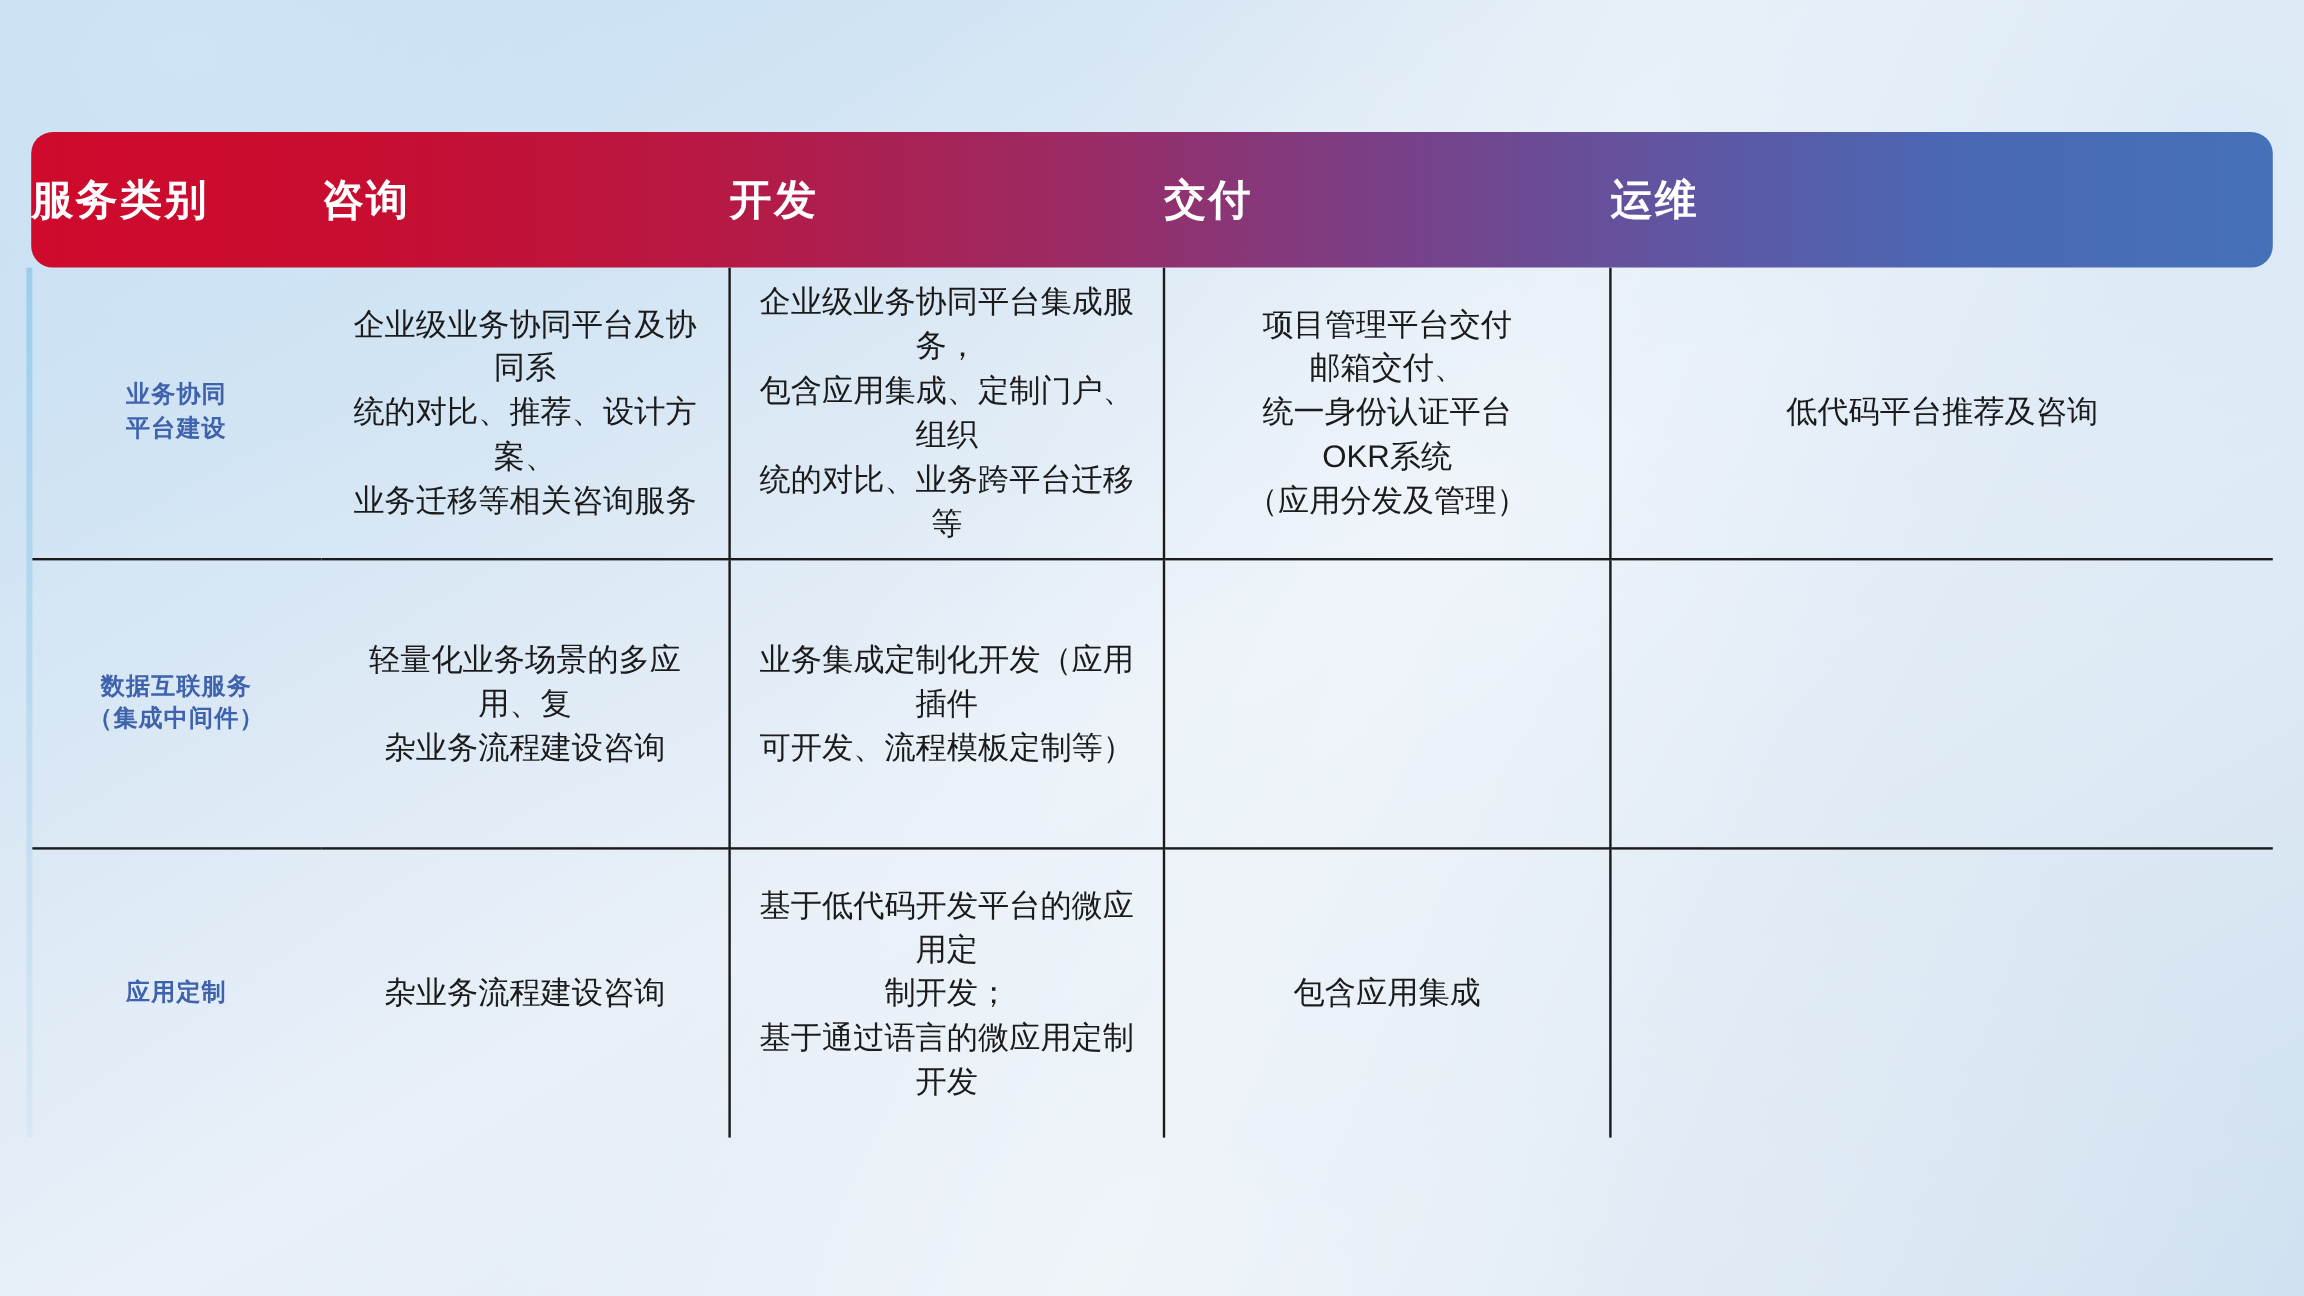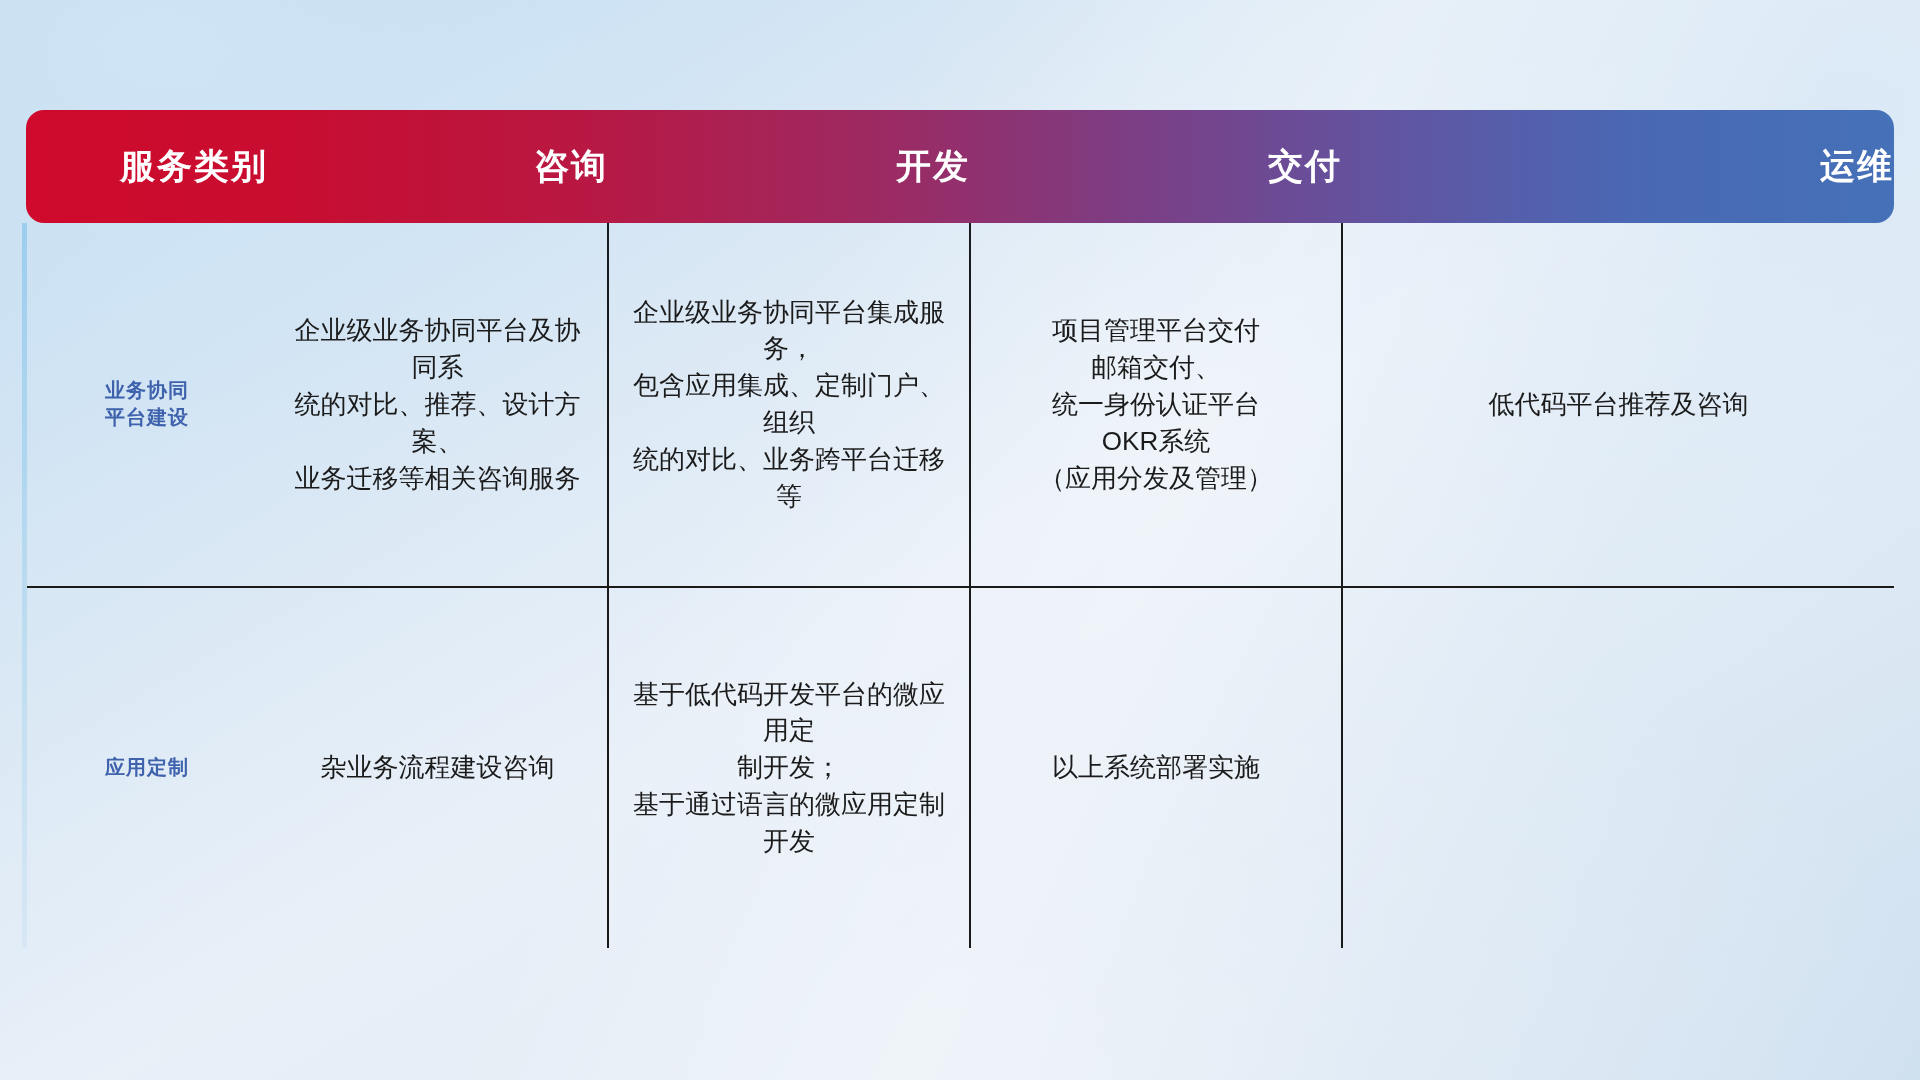"服务类别" thead th { text-align: right -> left }
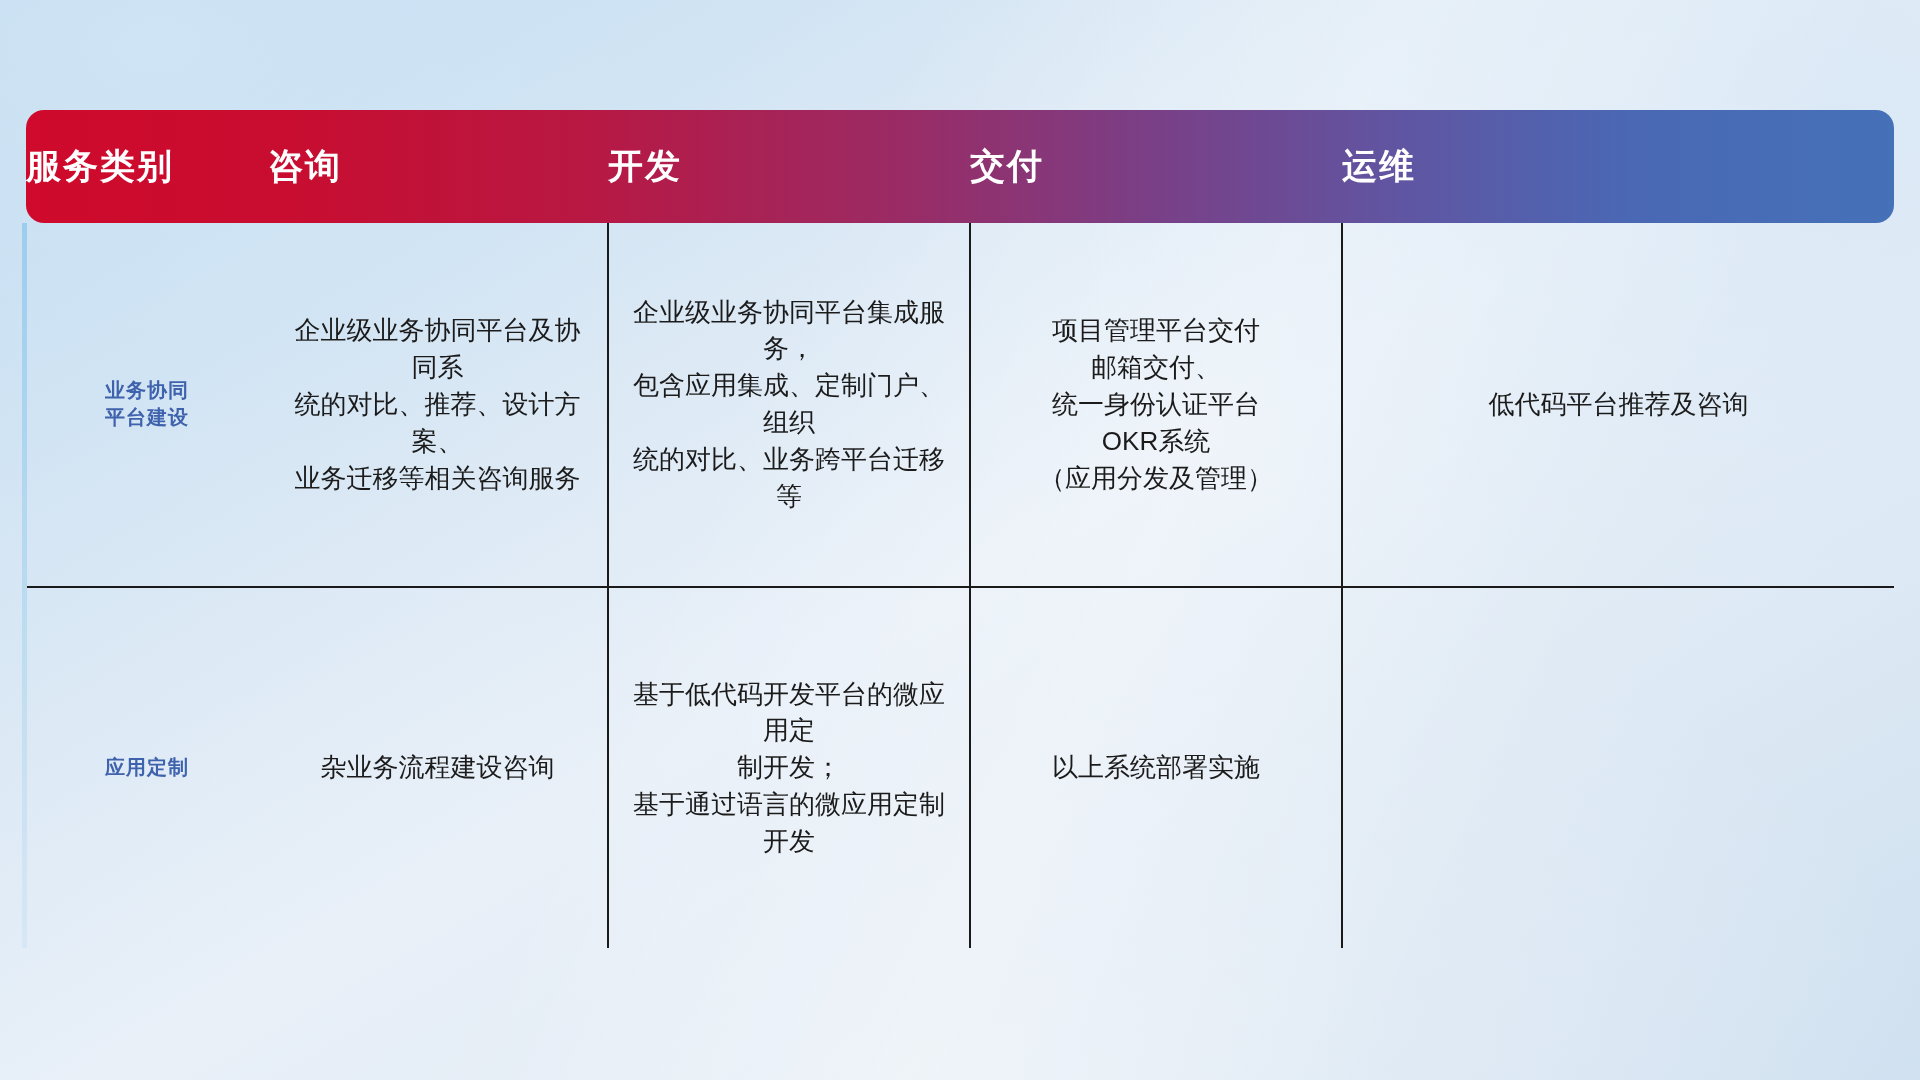"数据互联服务" tr { html: none -> <tr> <td>数据互联服务 （集成中间件）</td> <td>轻量化业务场景的多应用、复 杂业务流程建设咨询</td> <td>业务集成定制化开发（应用插件 可开发、流程模板定制等）</td> <td></td> <td></td> </tr> }
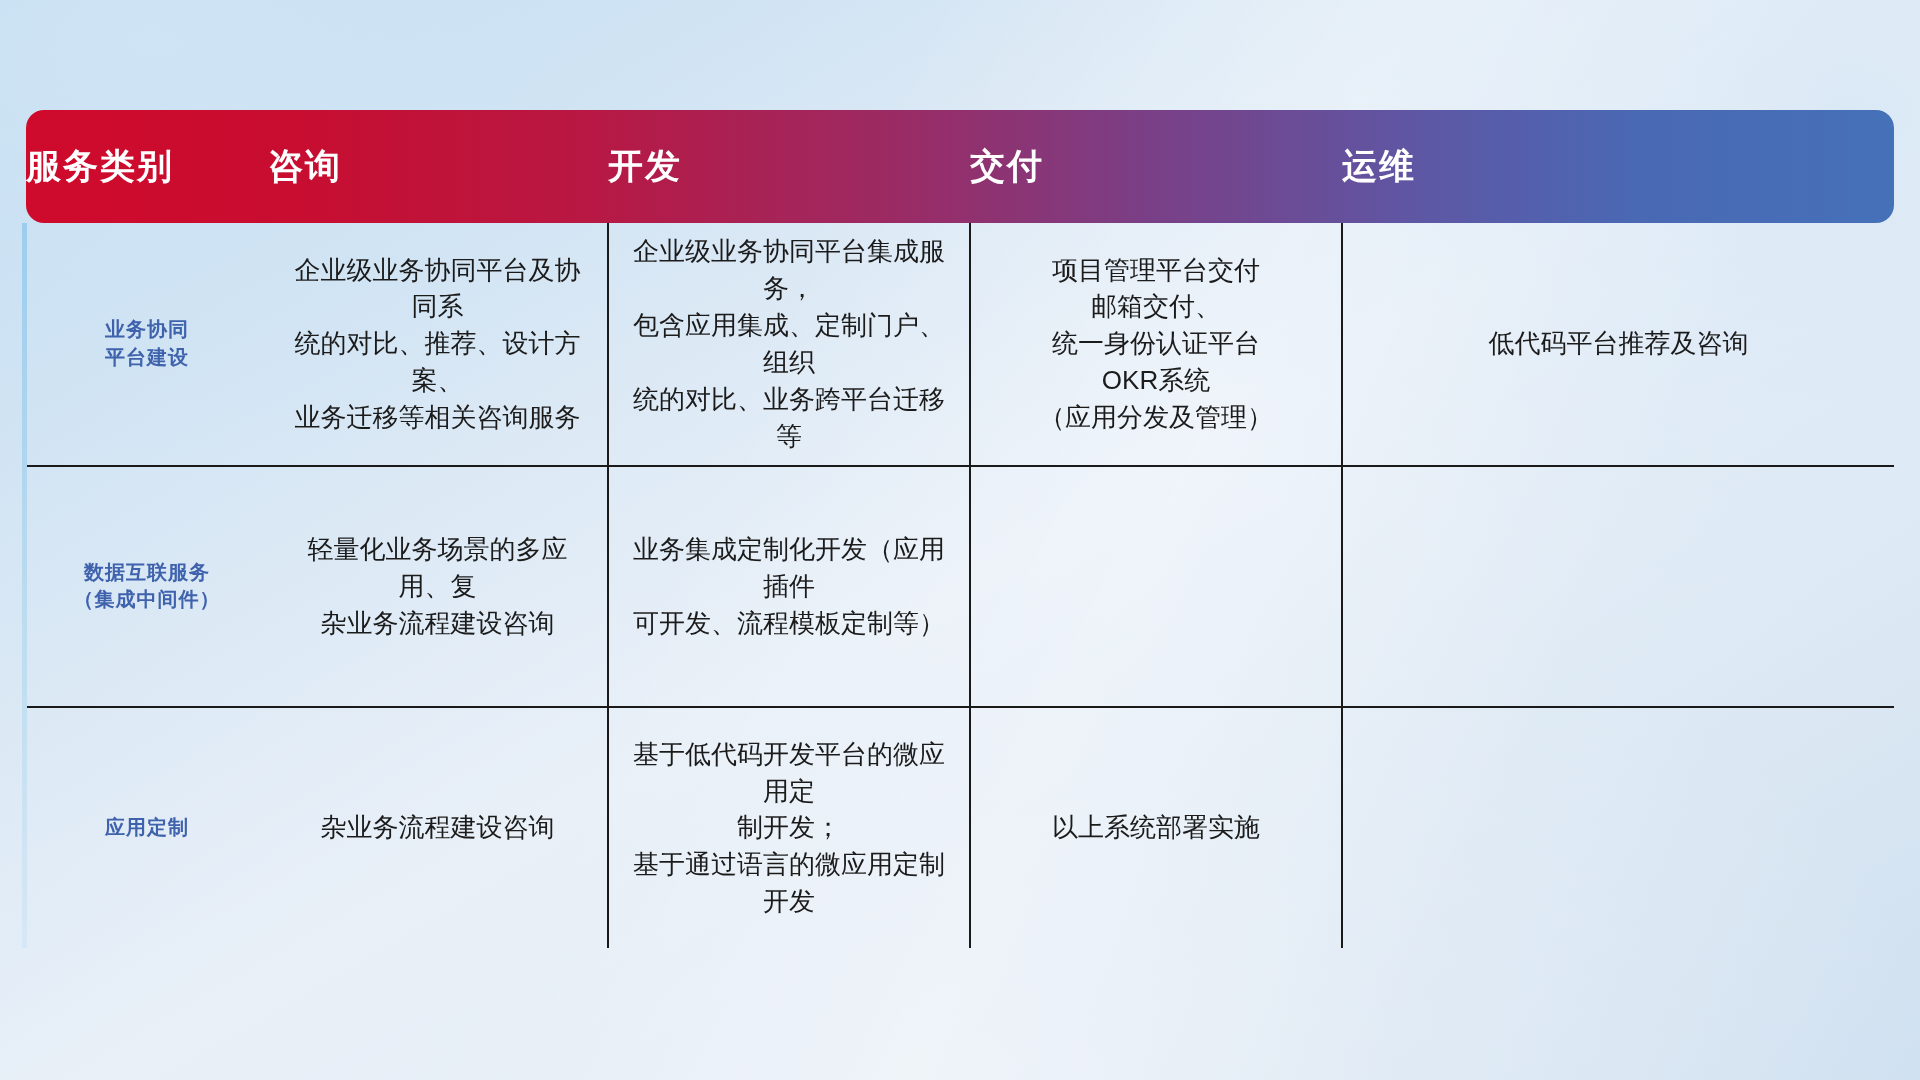"以上系统部署实施" td { text: 以上系统部署实施 -> 包含应用集成 }
